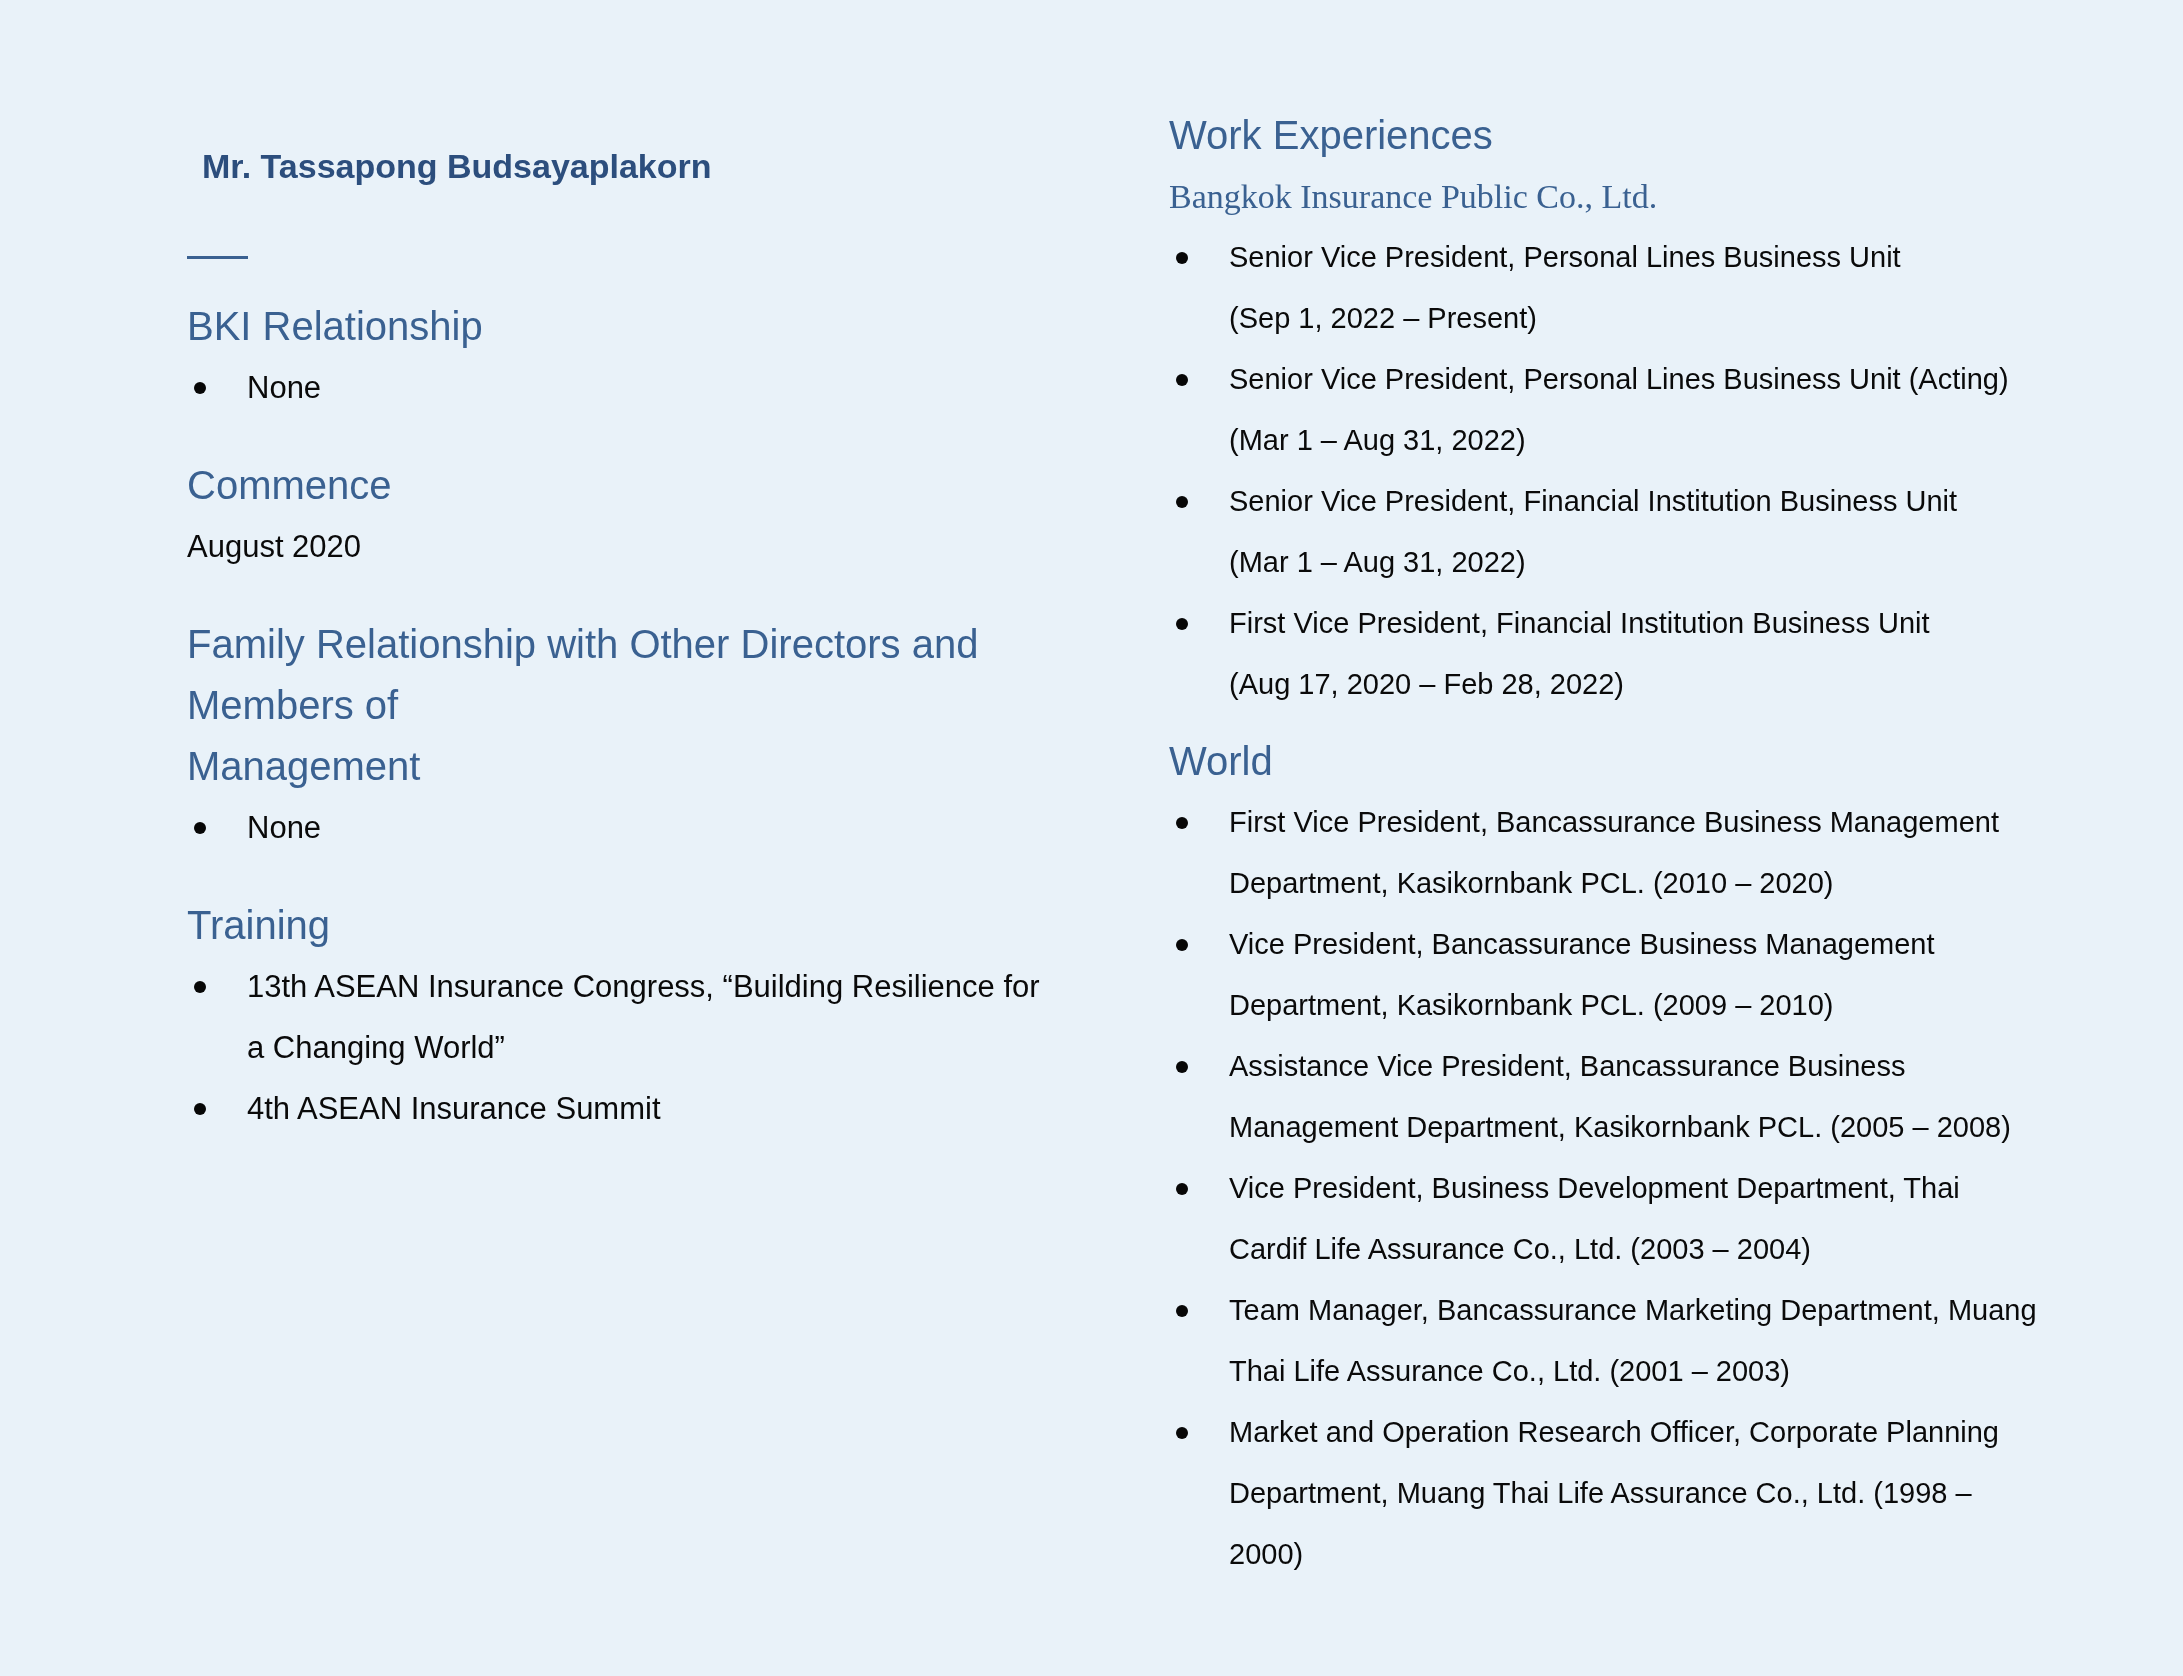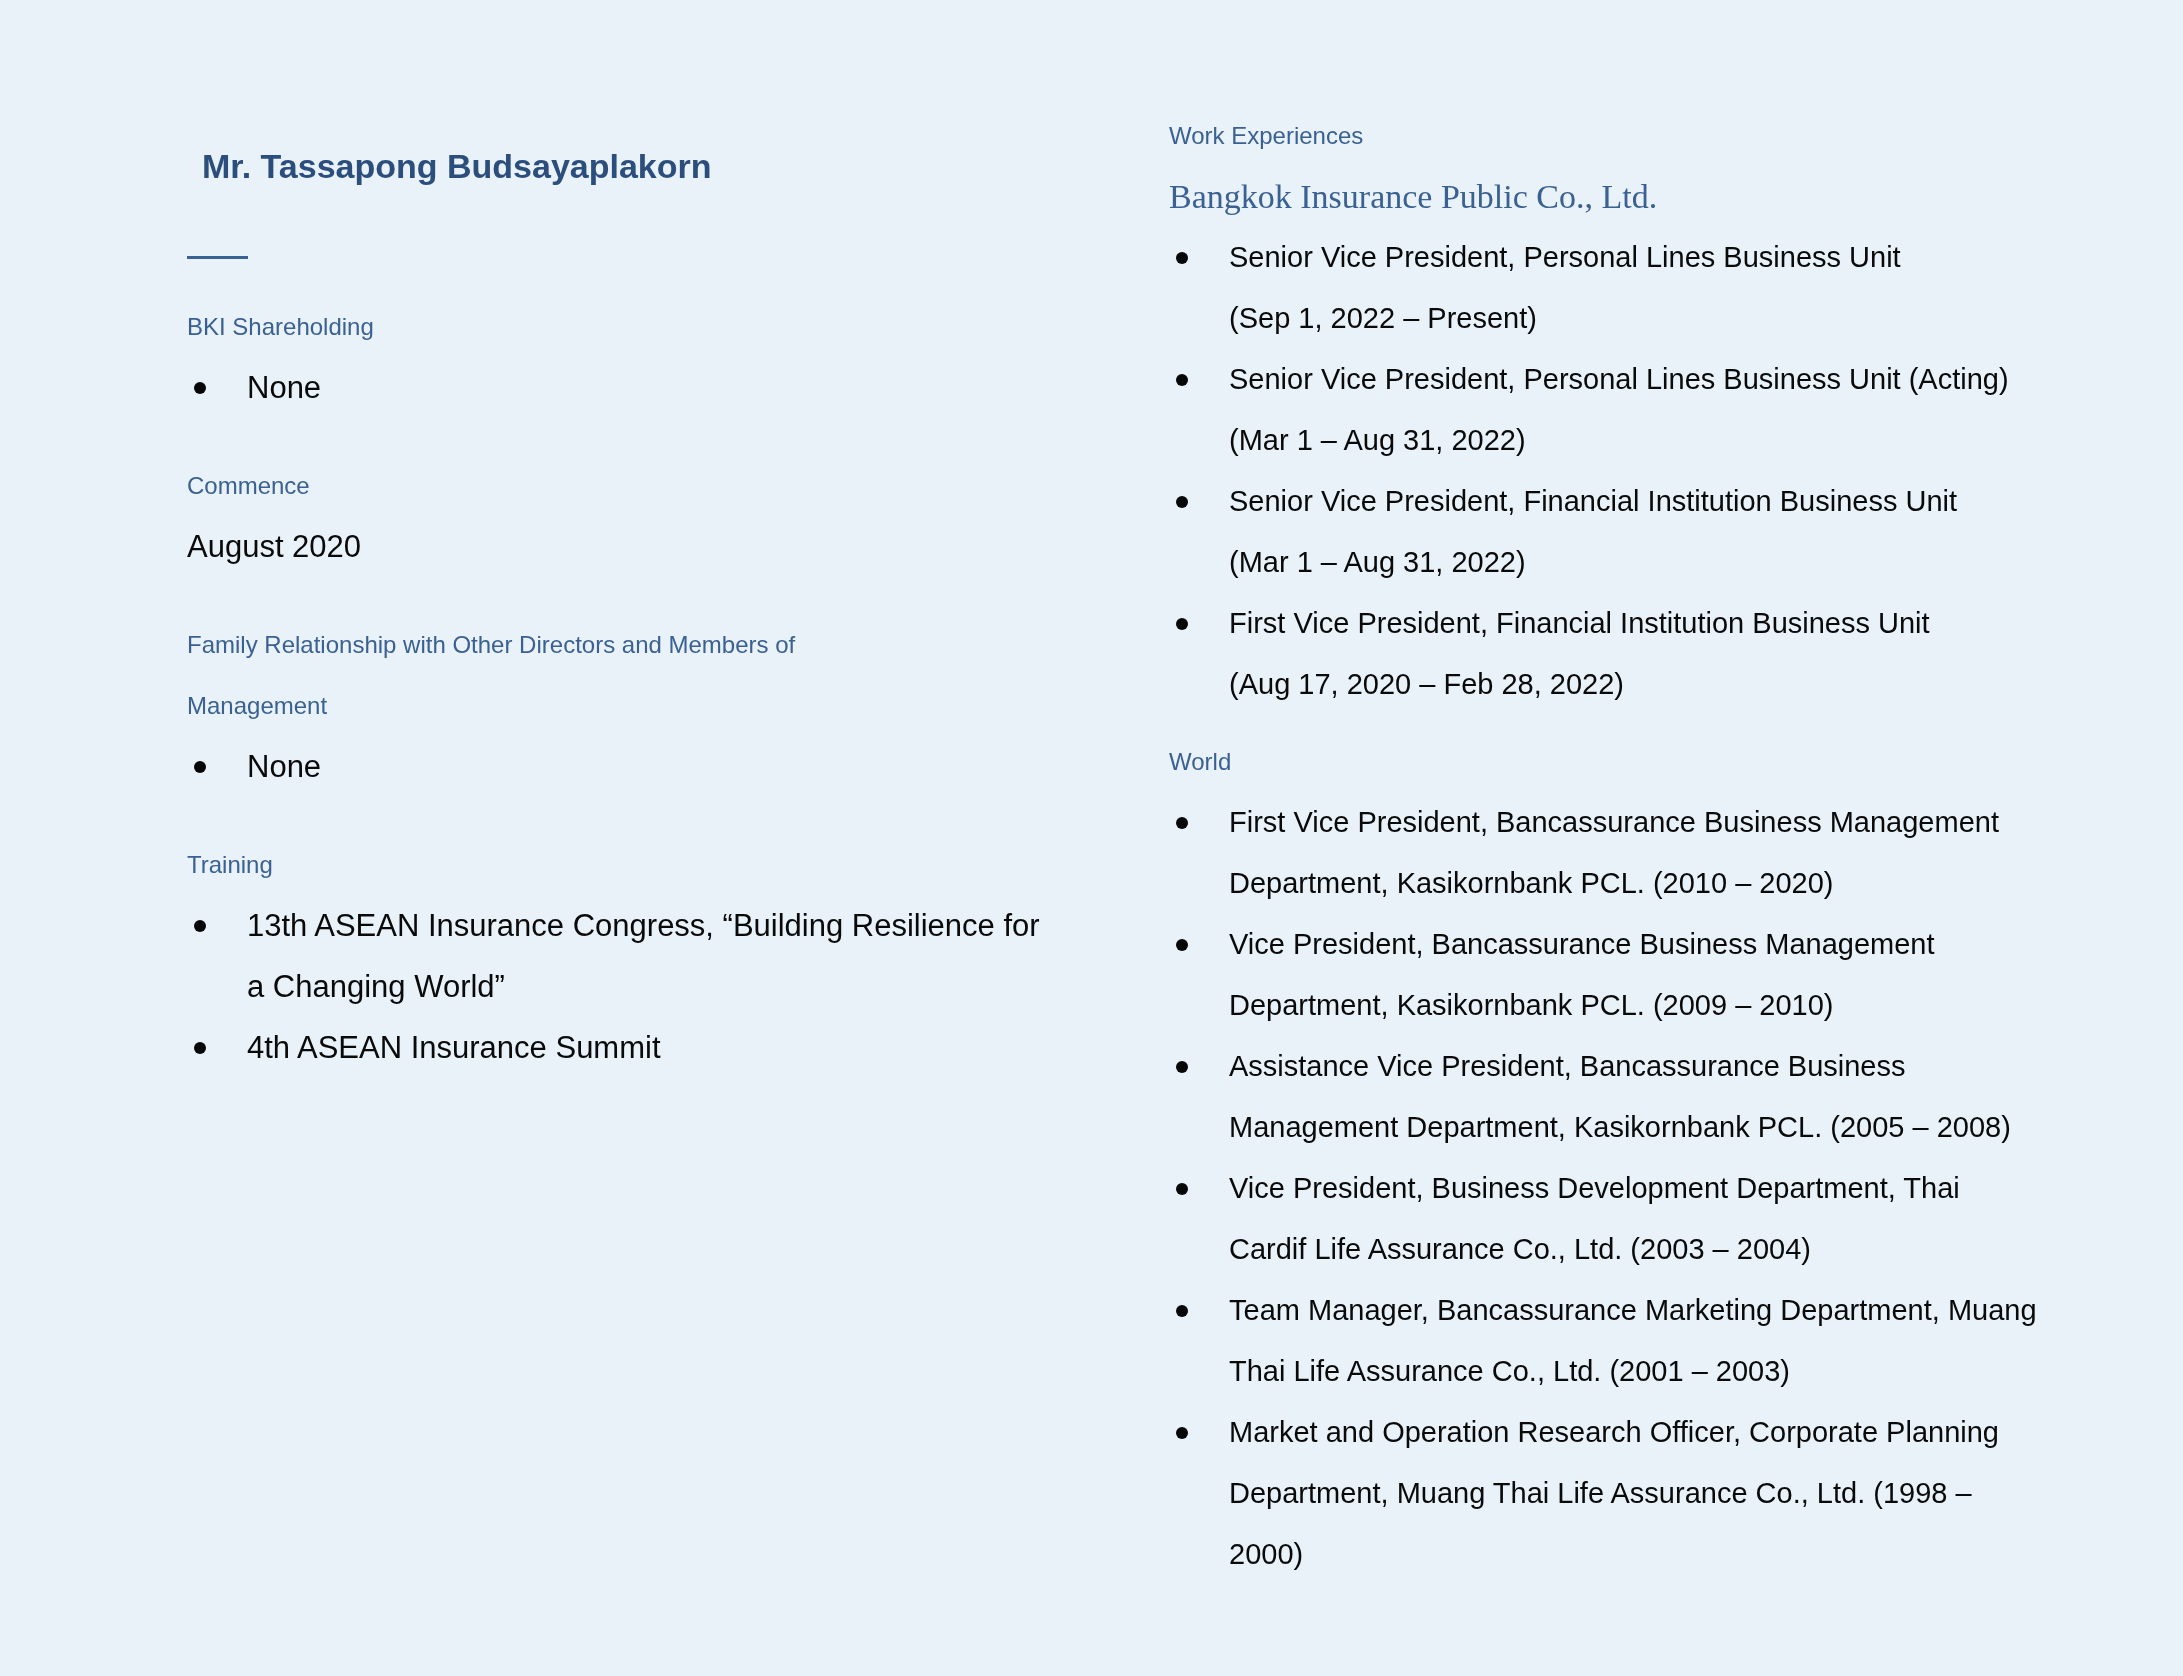"Work Experiences" .h { font-size: 24px -> 40px }
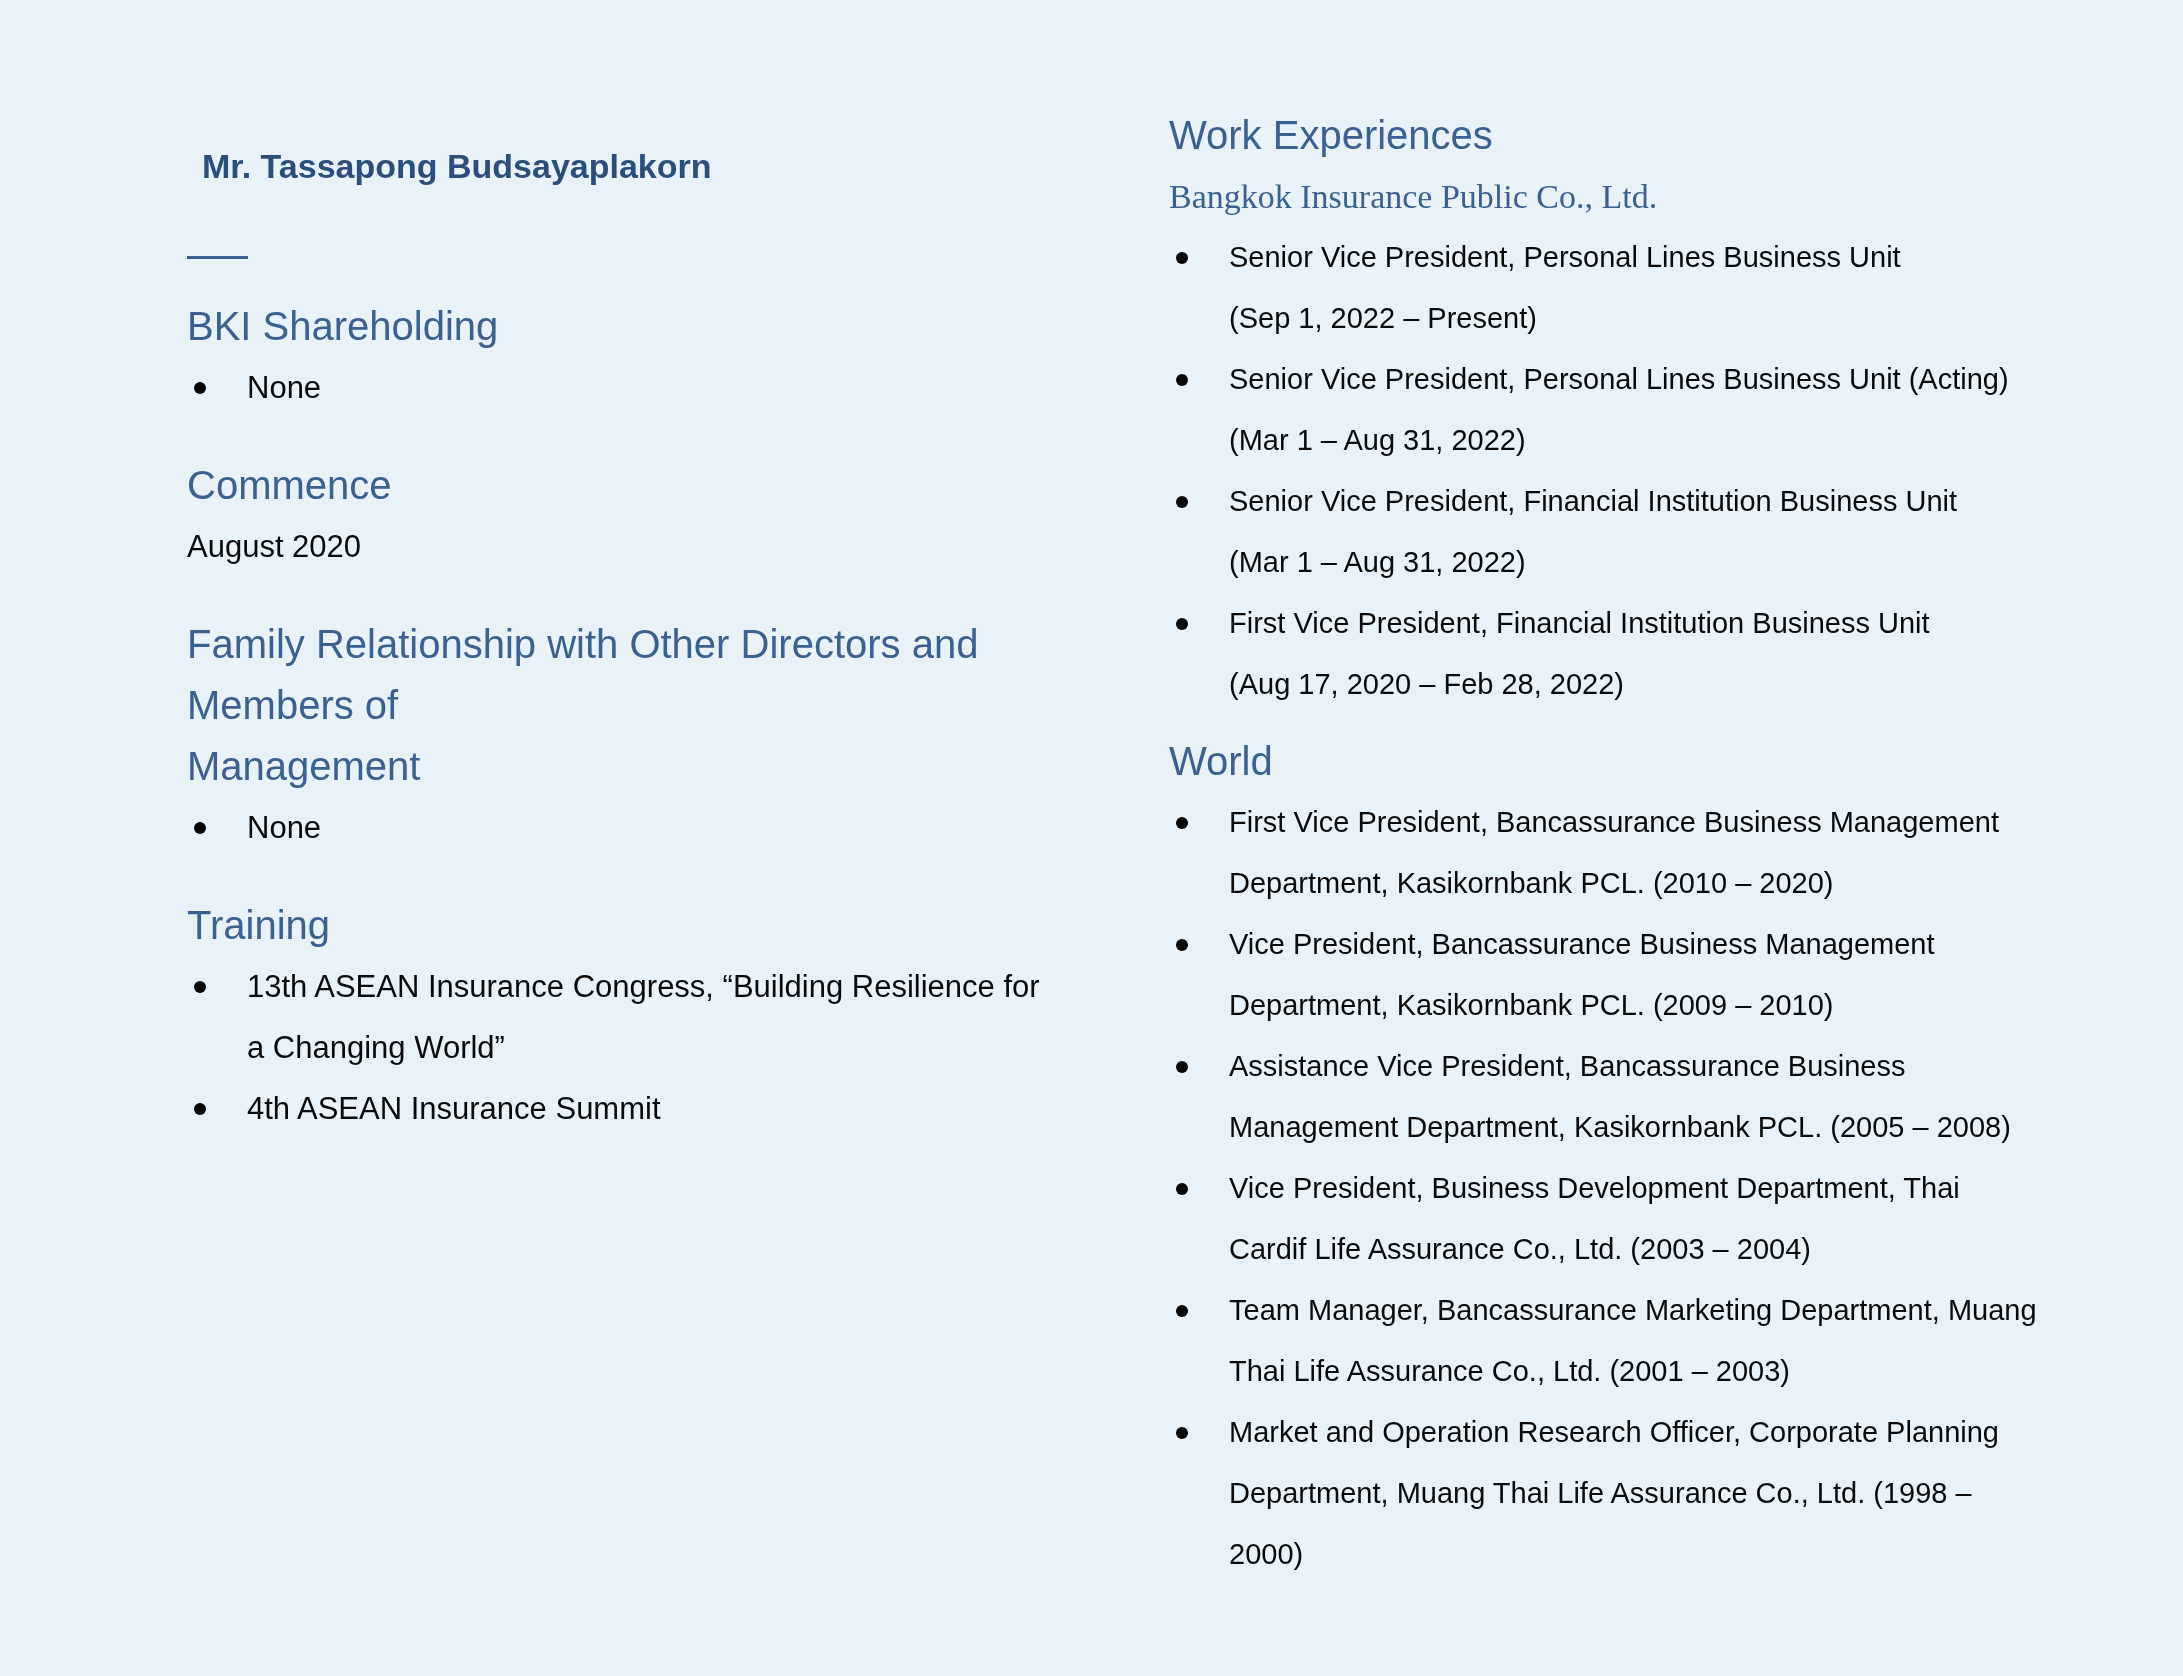"BKI Shareholding" h2.h { text: Shareholding -> Relationship }
